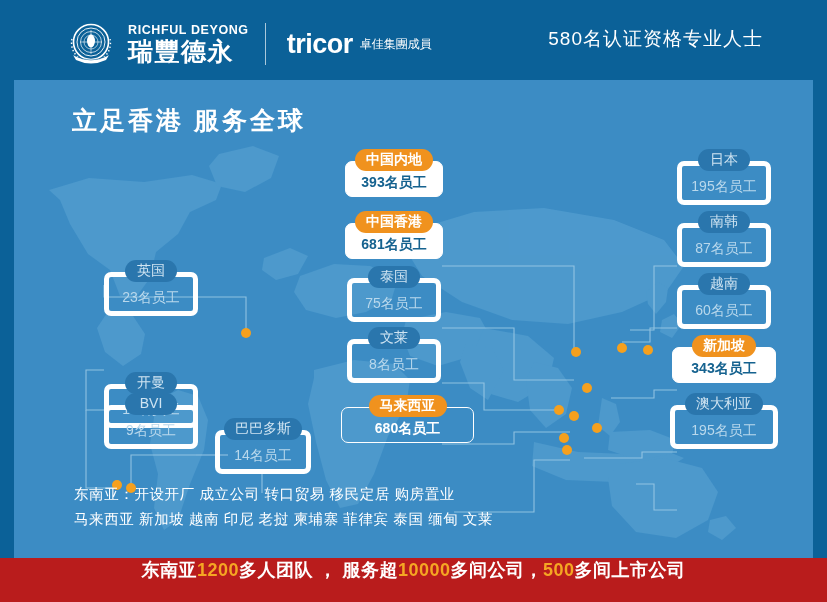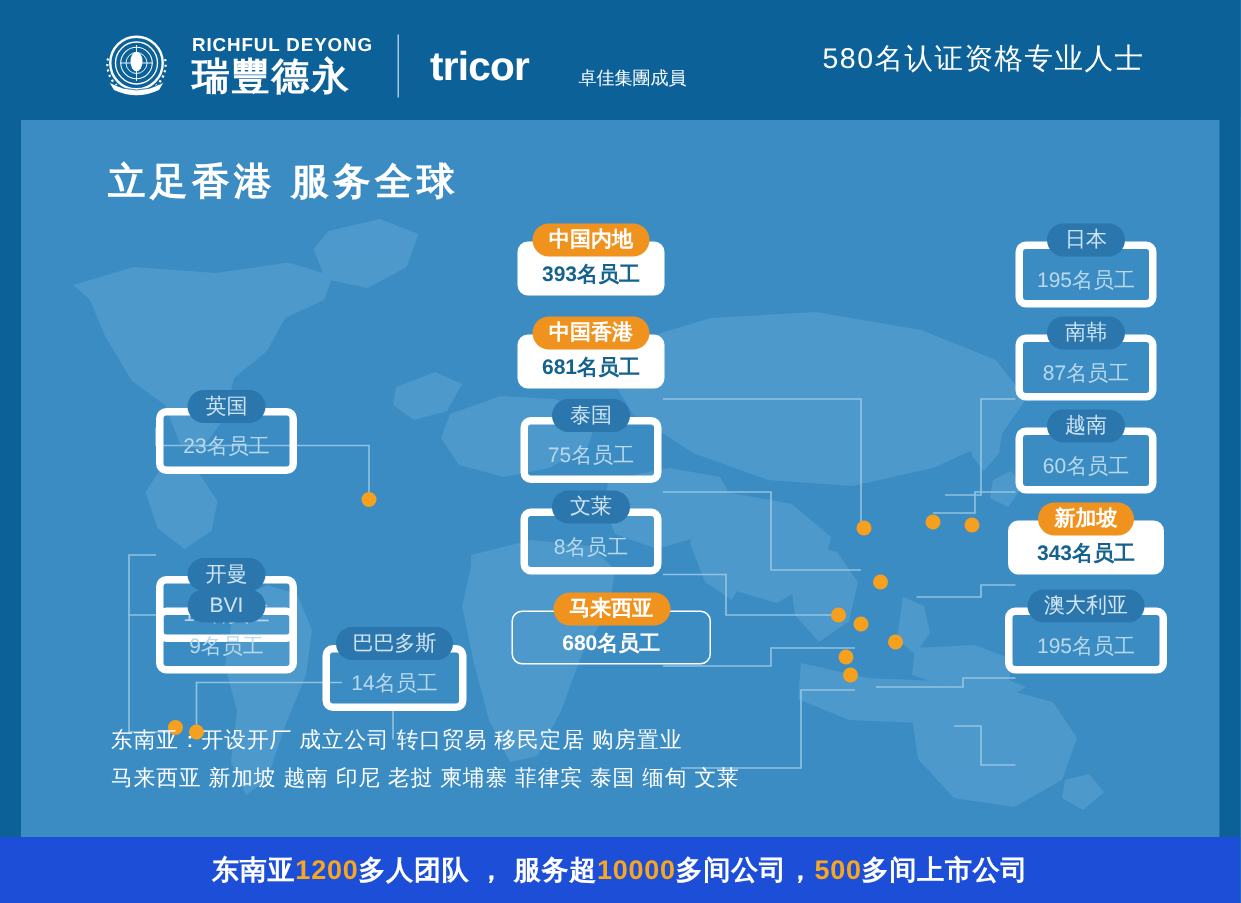"tricor" .tricor-block { align-items: flex-end -> center }
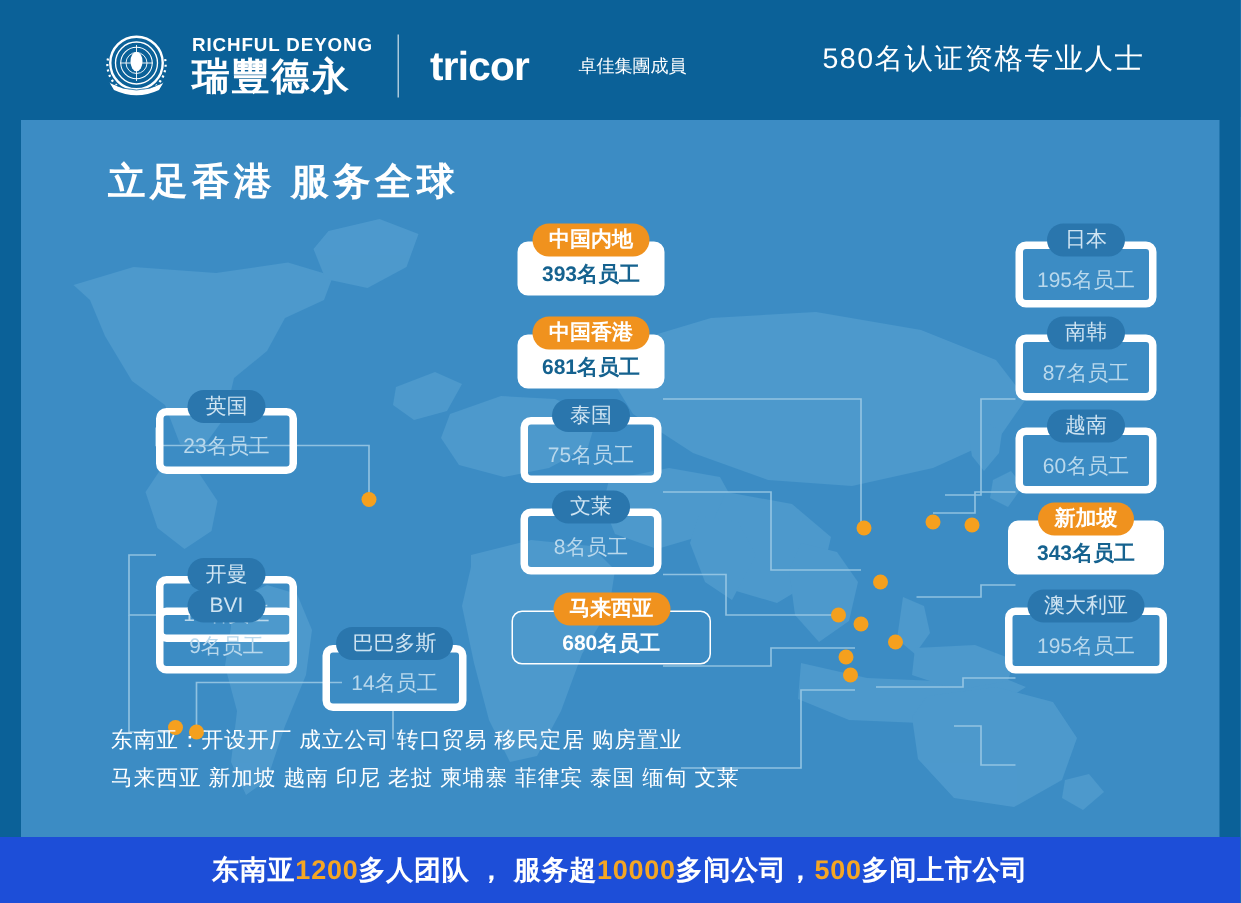"卓佳集團成員" .tricor-sub { margin-left: 26px -> none }
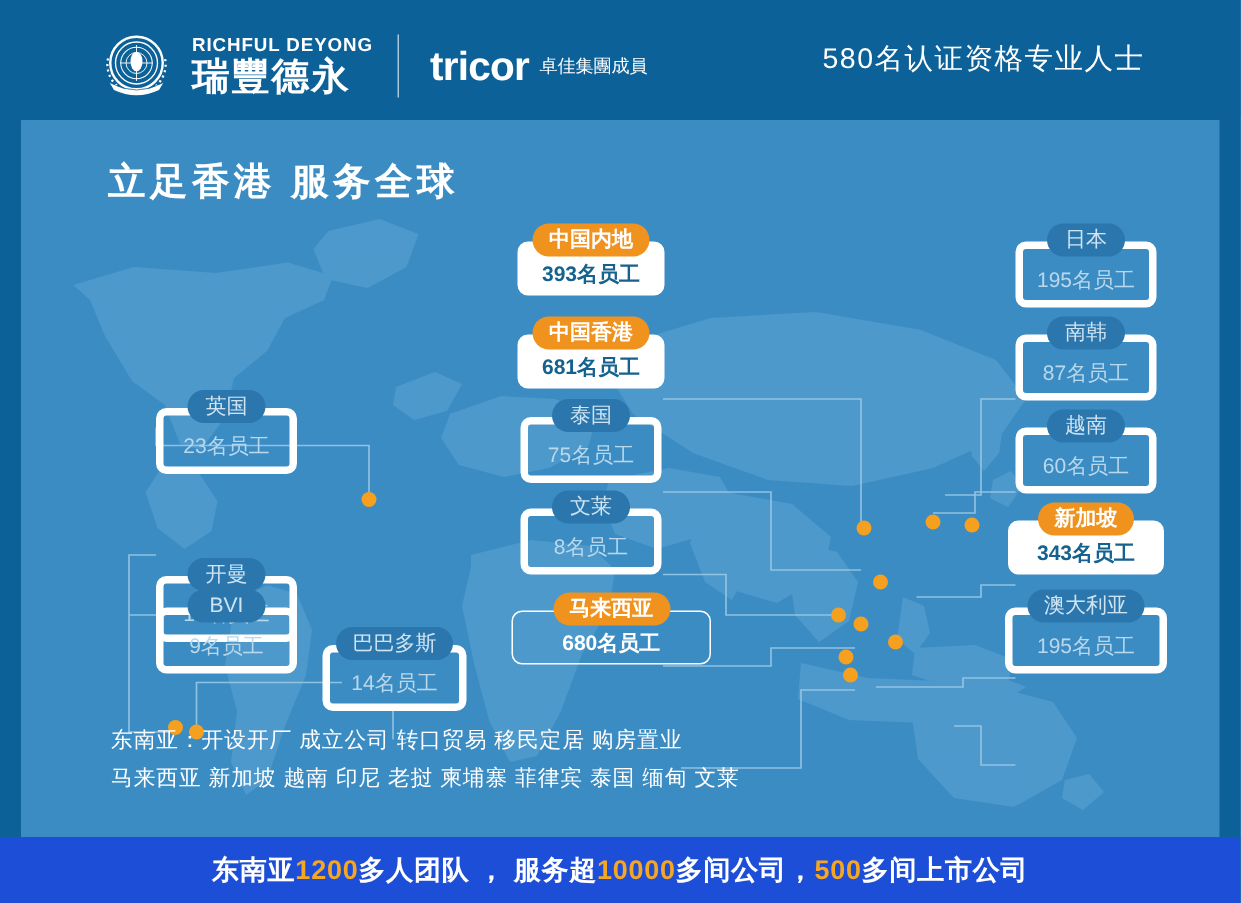"东南亚1200多人团队 ， 服务超10000多间公司，500多间上市公司" .footer { align-items: center -> none; background: #1d4ed8 -> #b91c1c }
